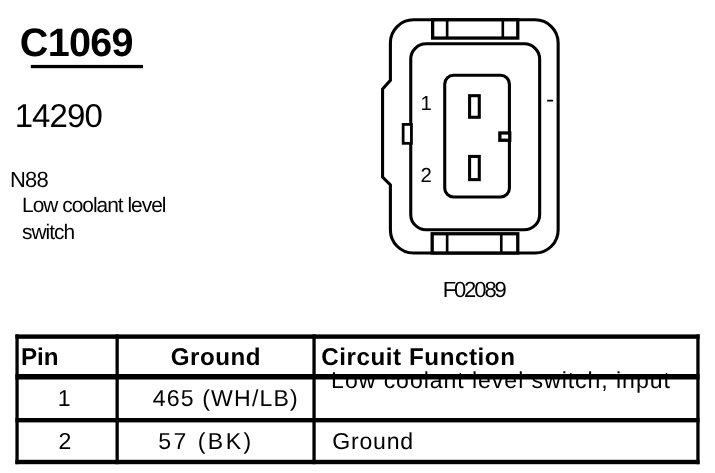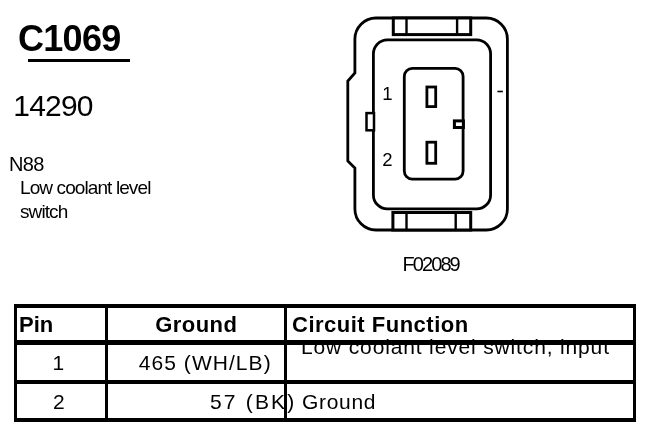"57 (BK)" div.abs { left: 120px -> 99px; text-align: right -> center }
